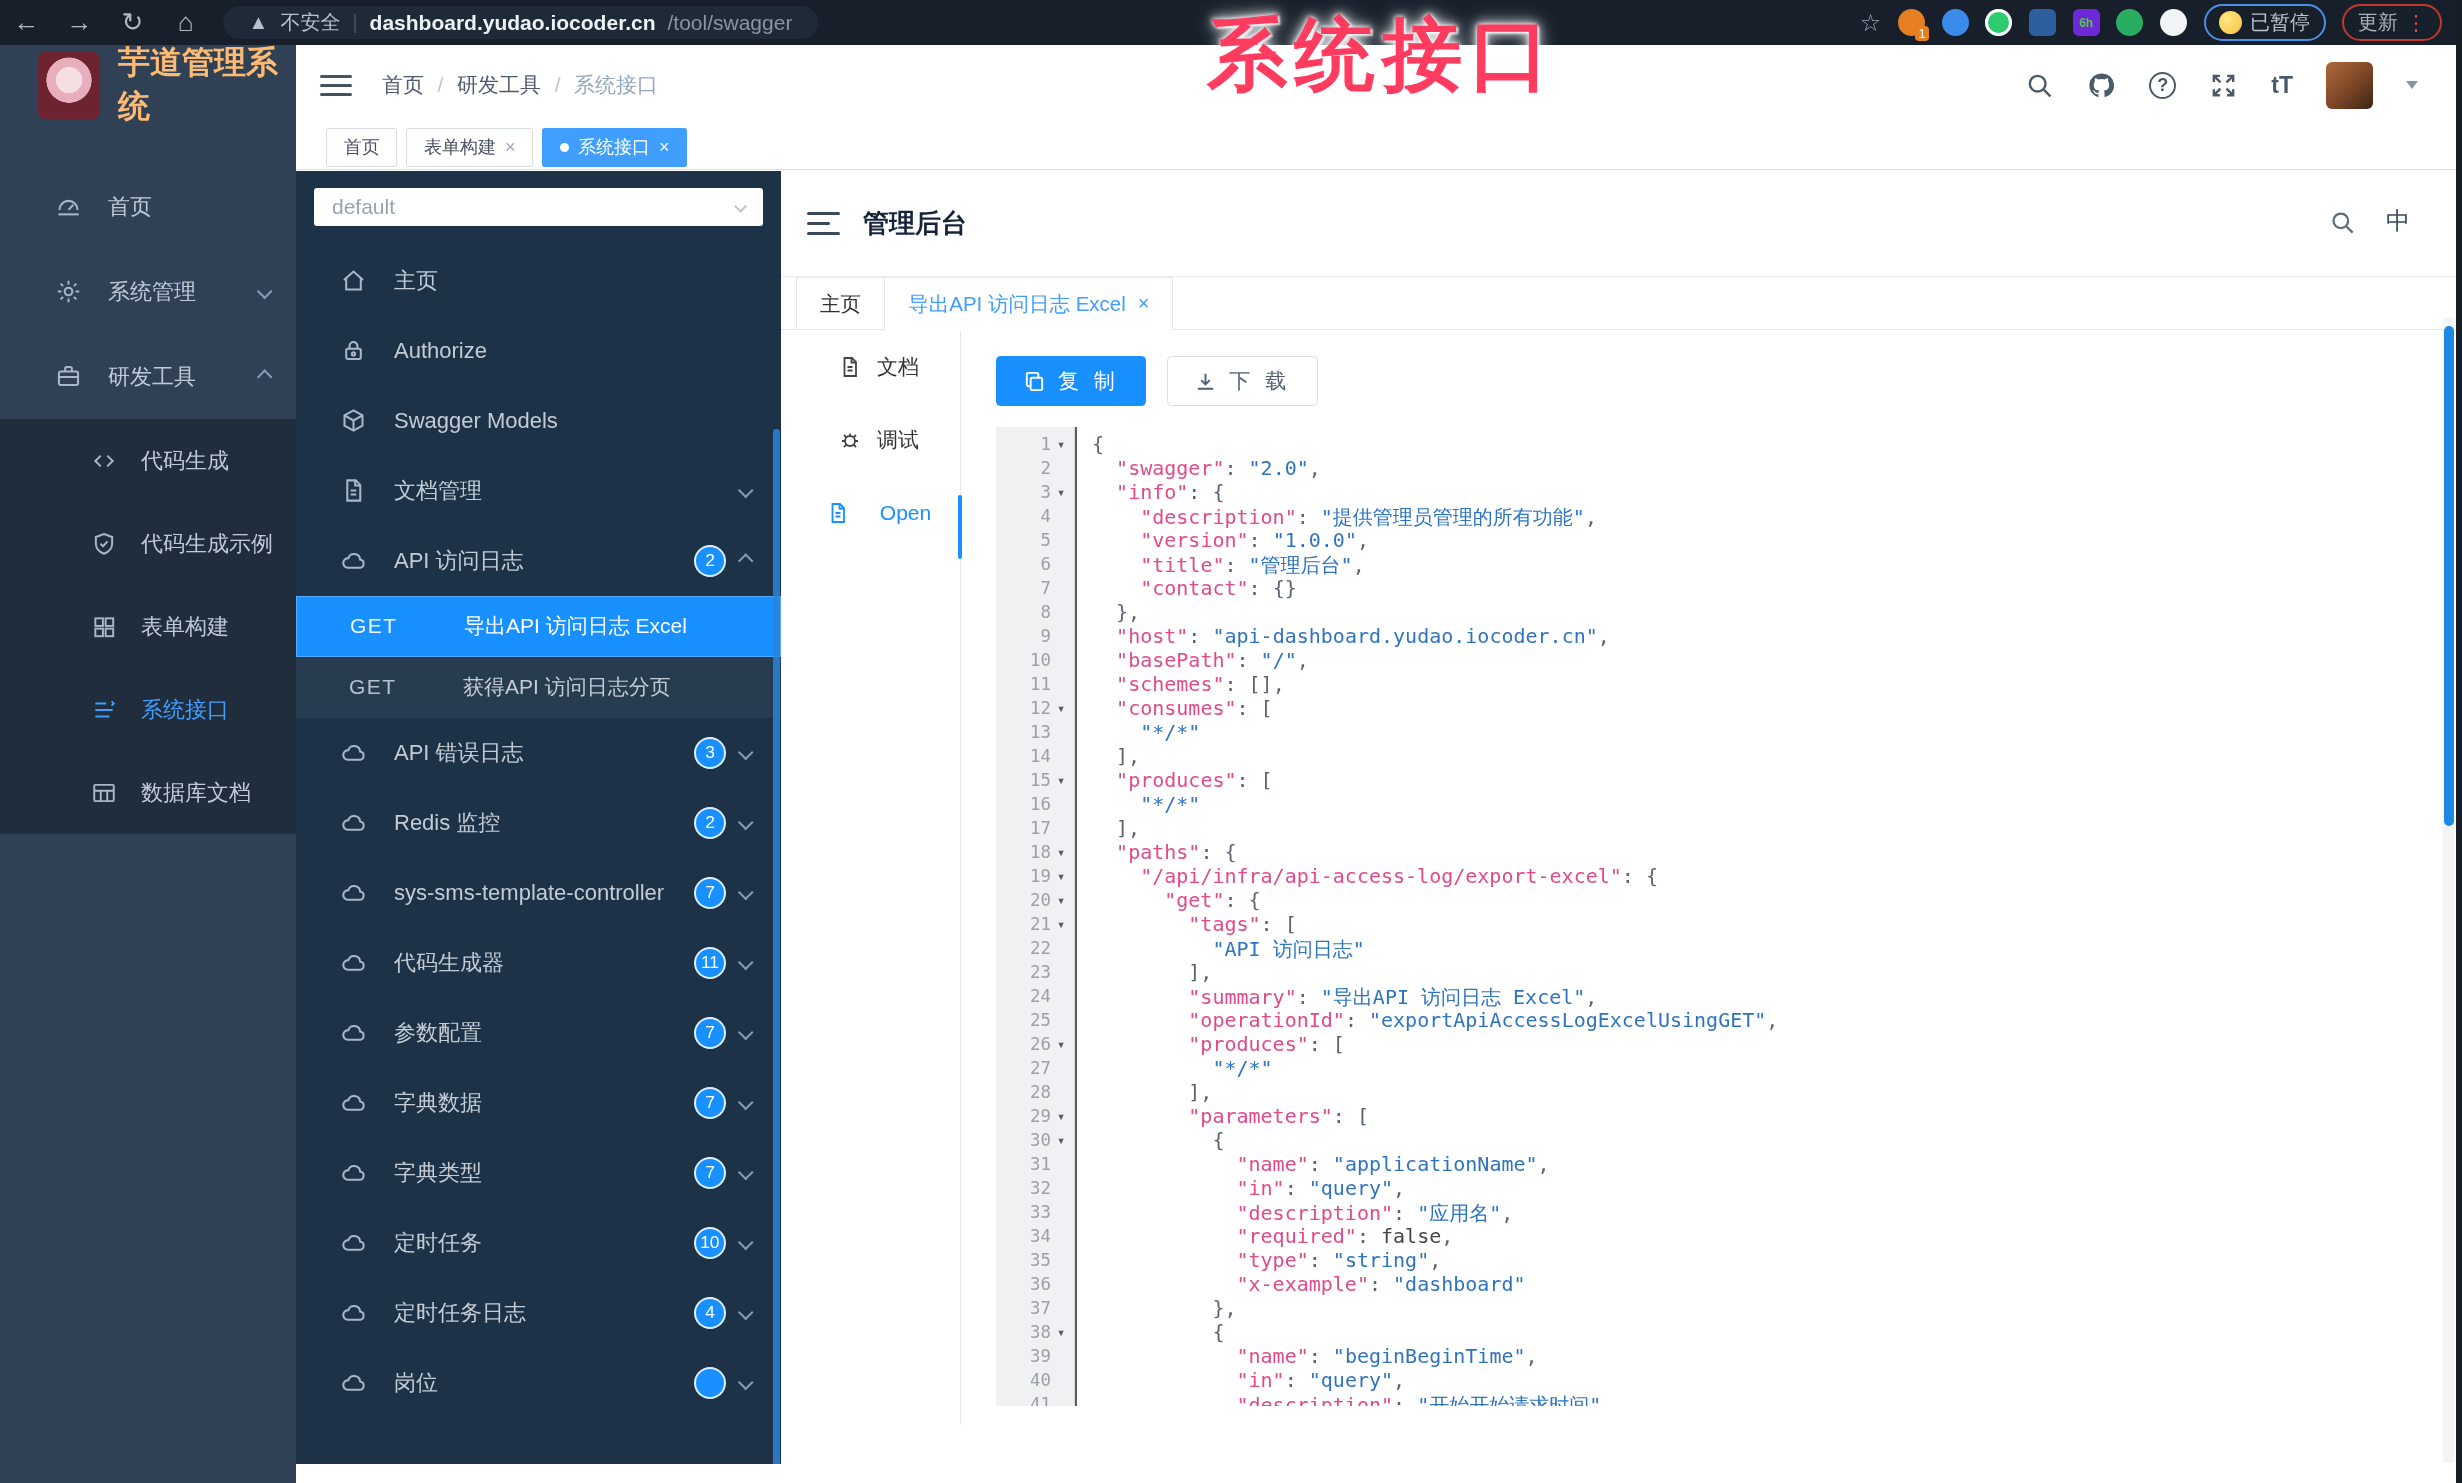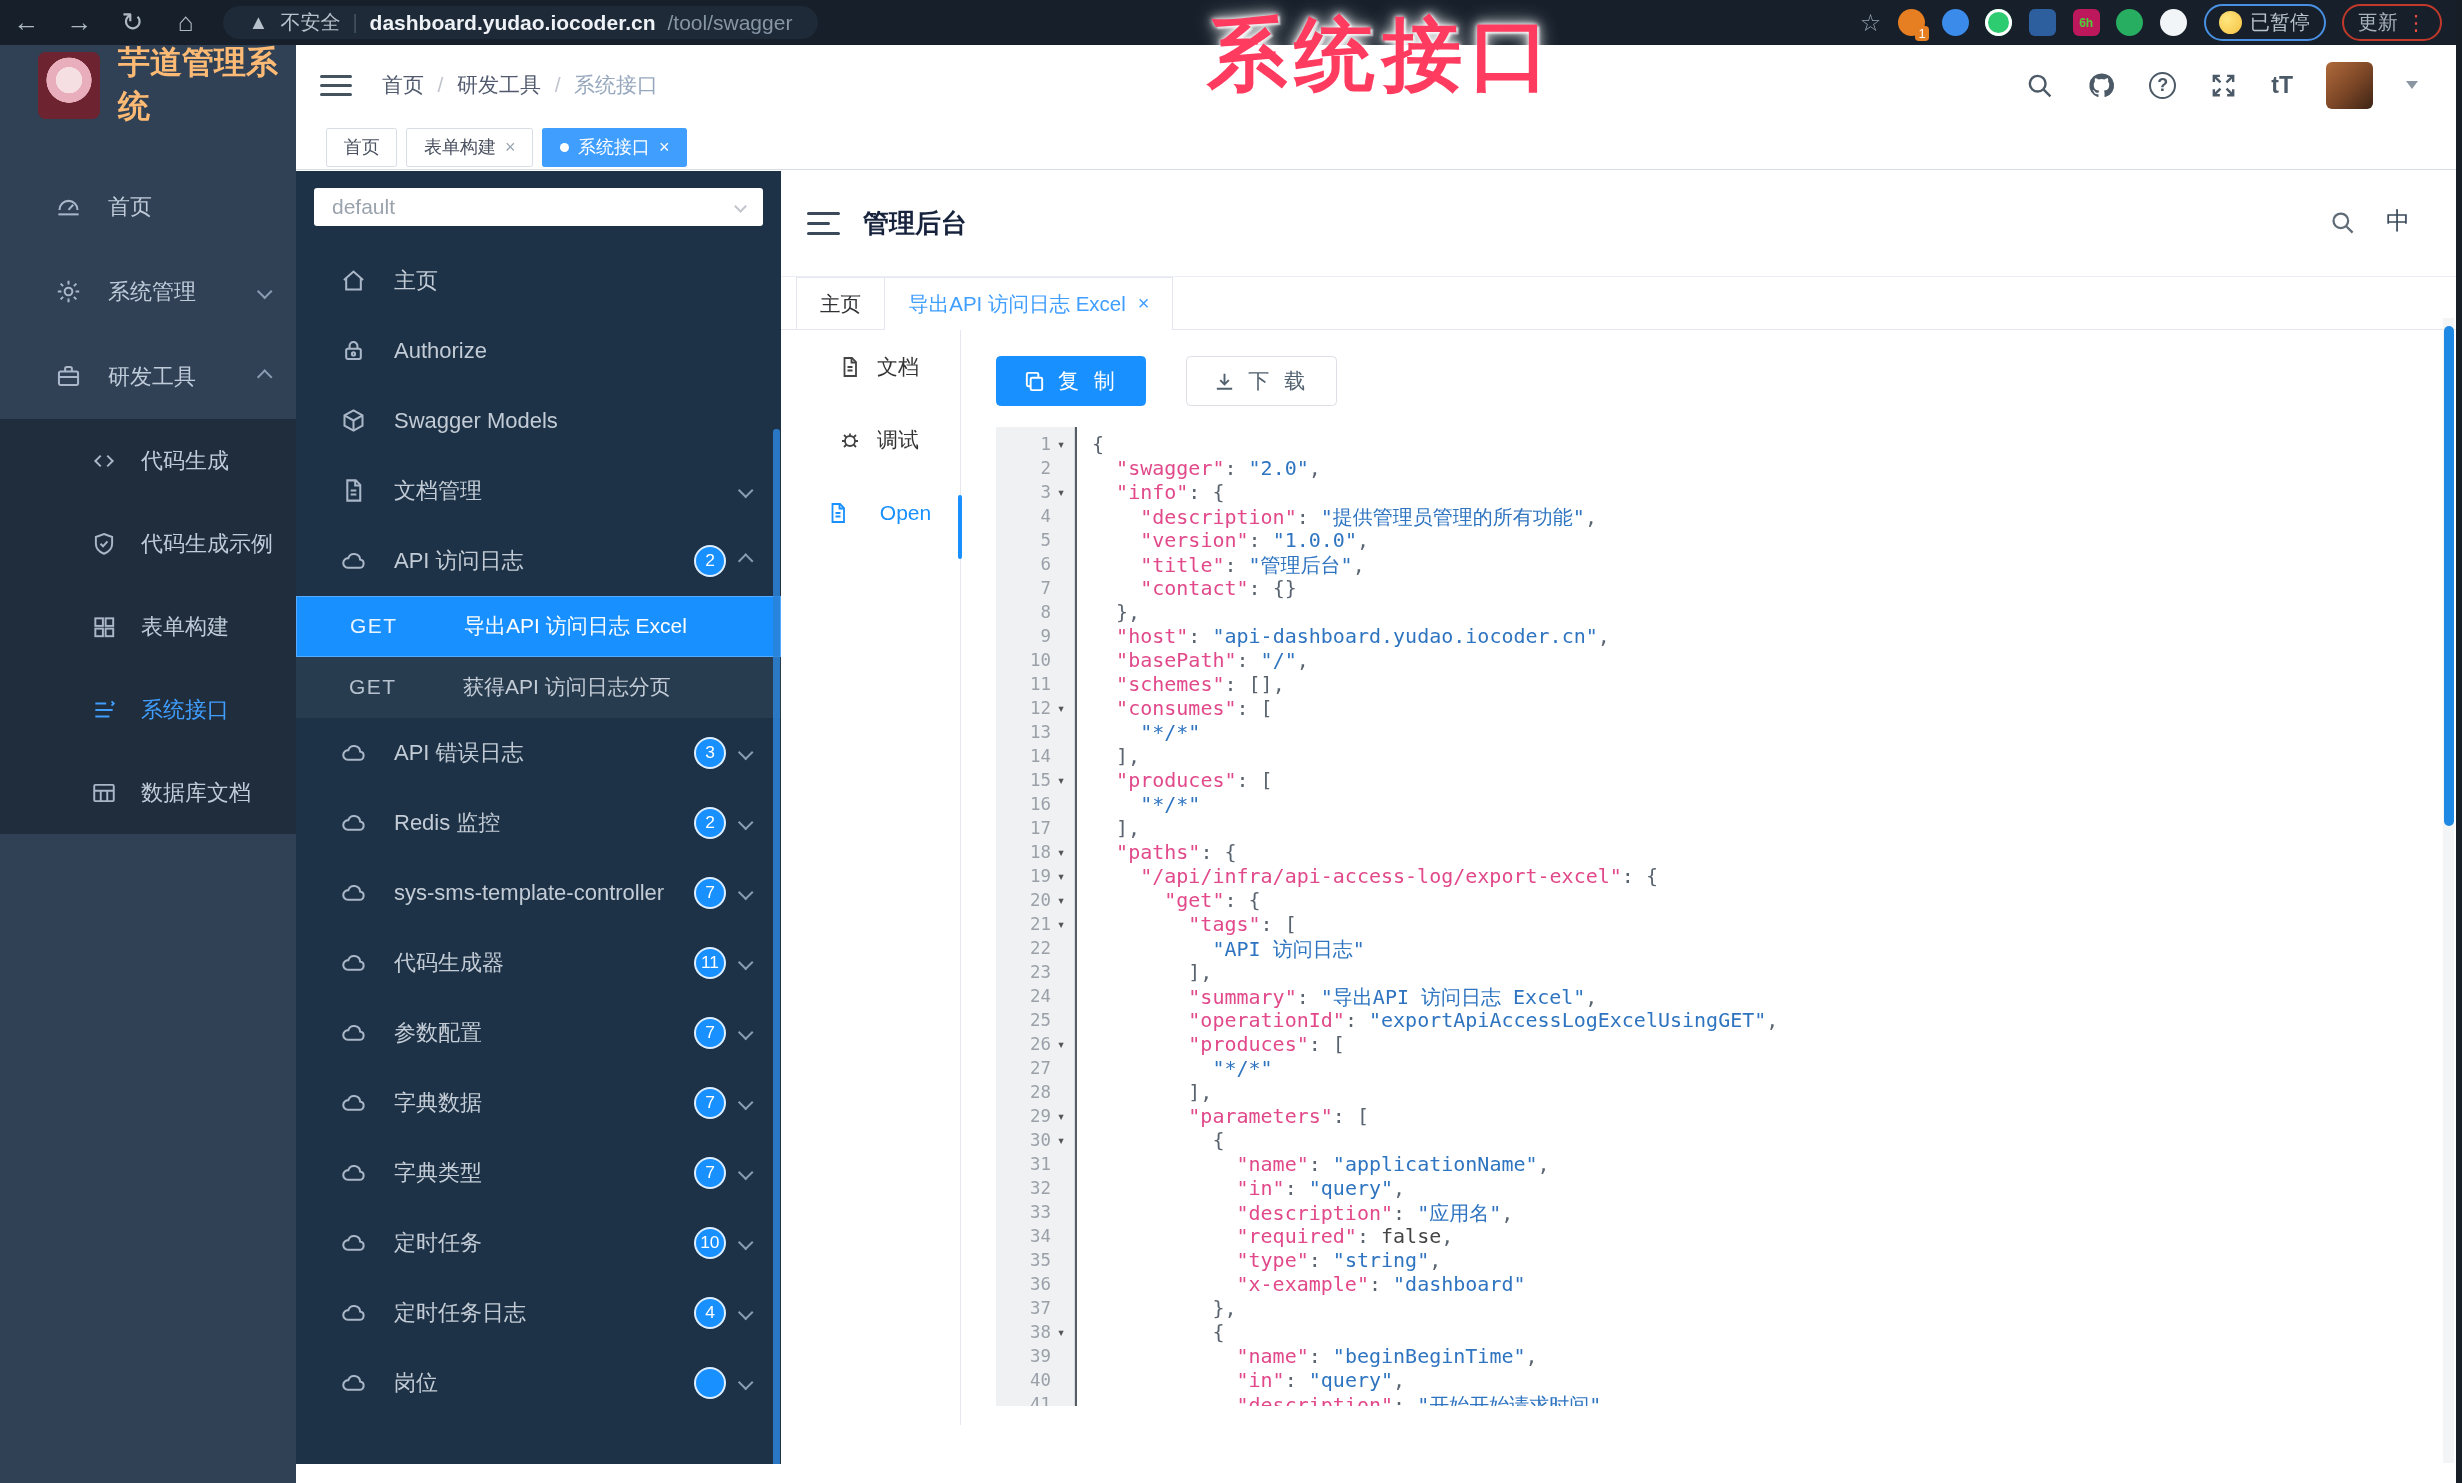"6h" span.ext { background: #be185d -> #6d28d9 }
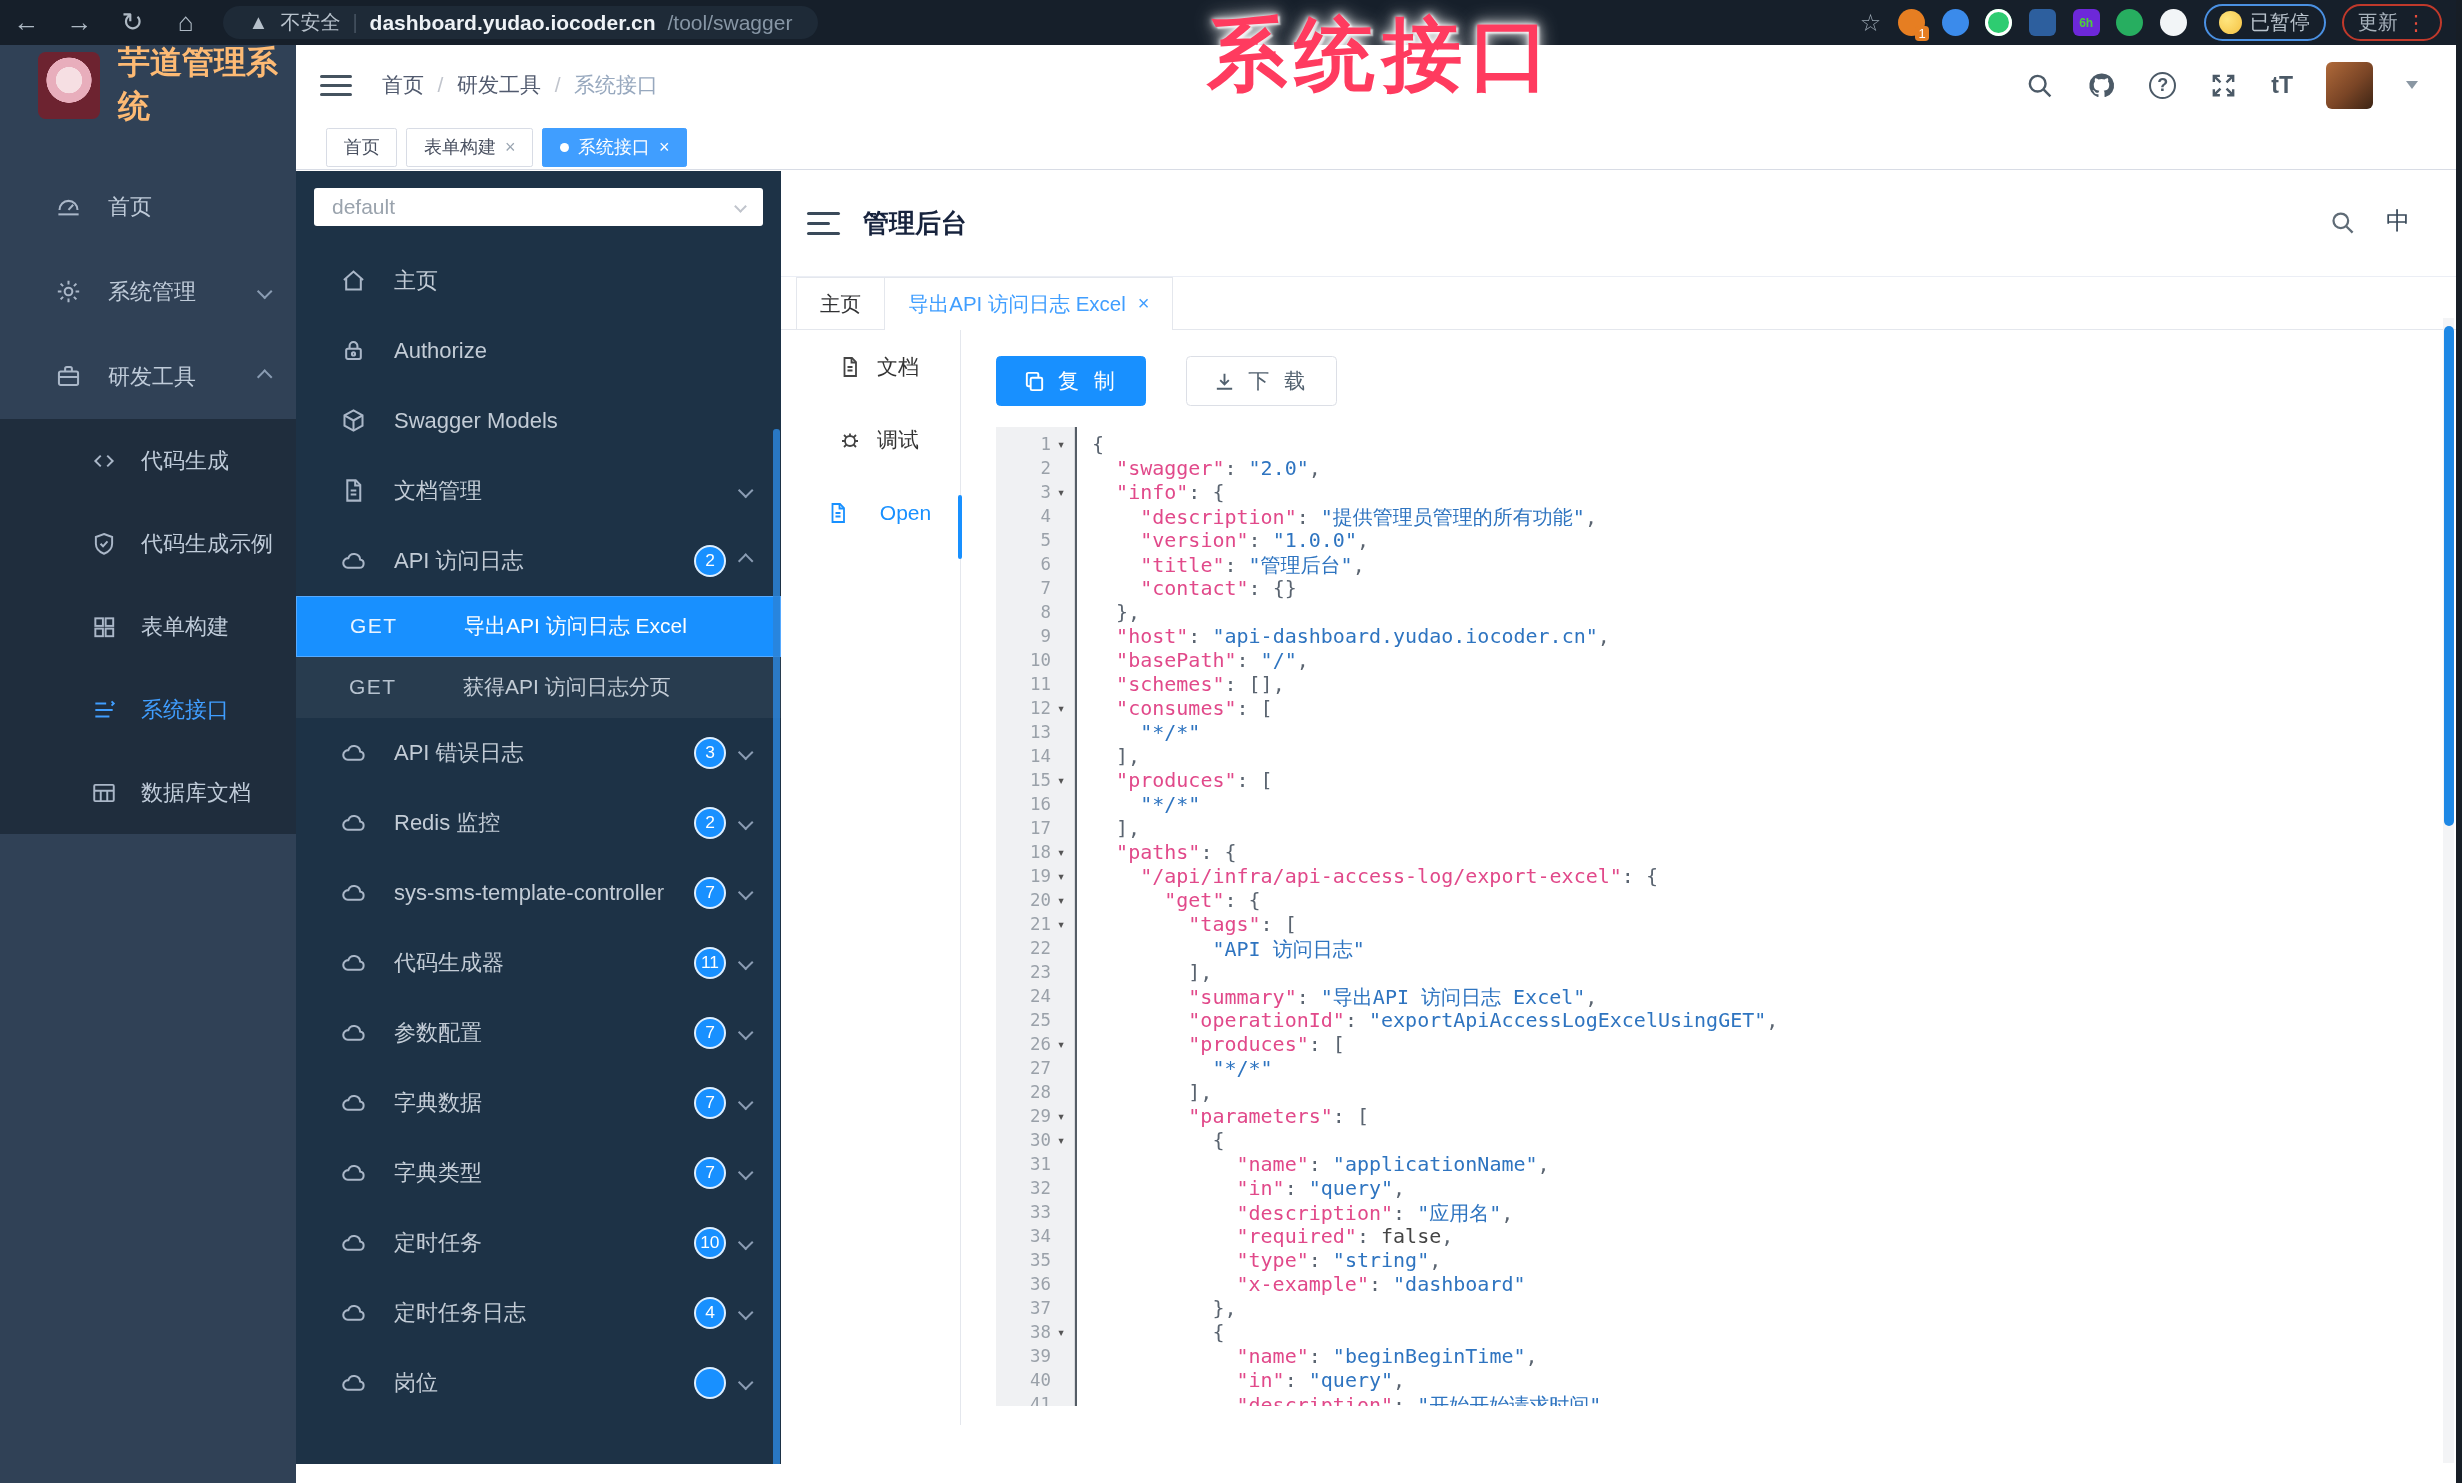"复 制" .btn-row { gap: 40px -> 21px }
